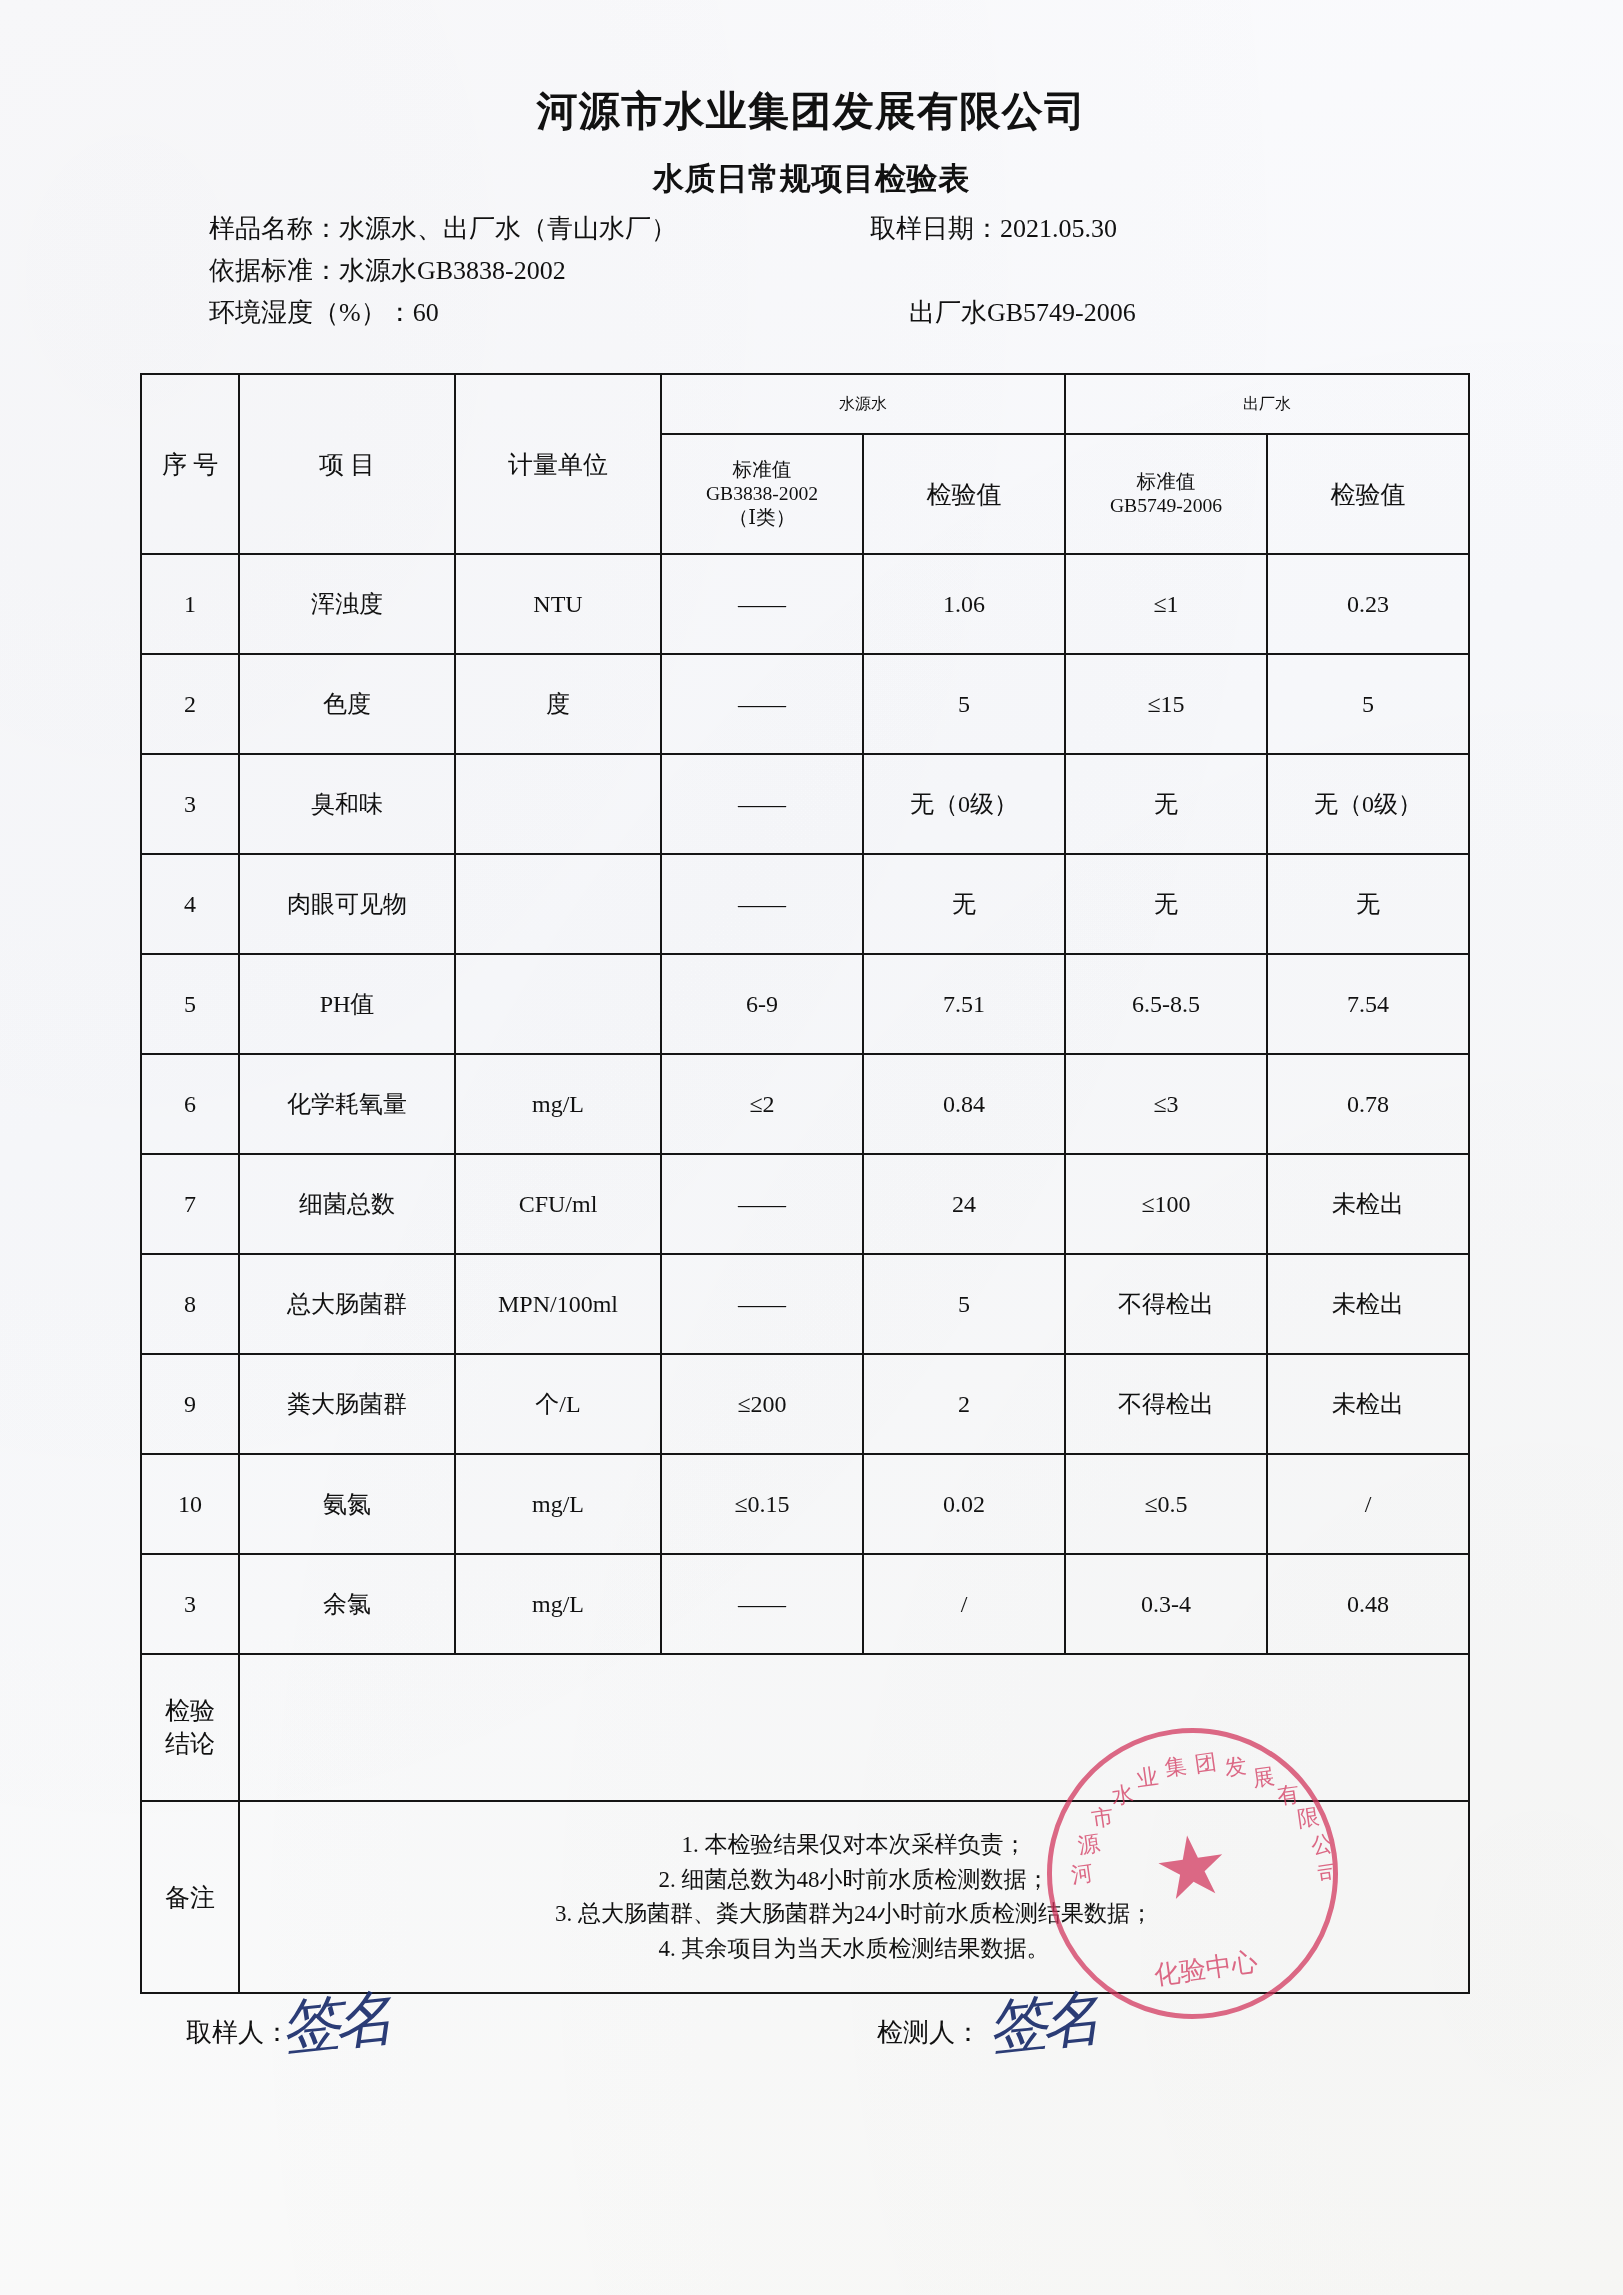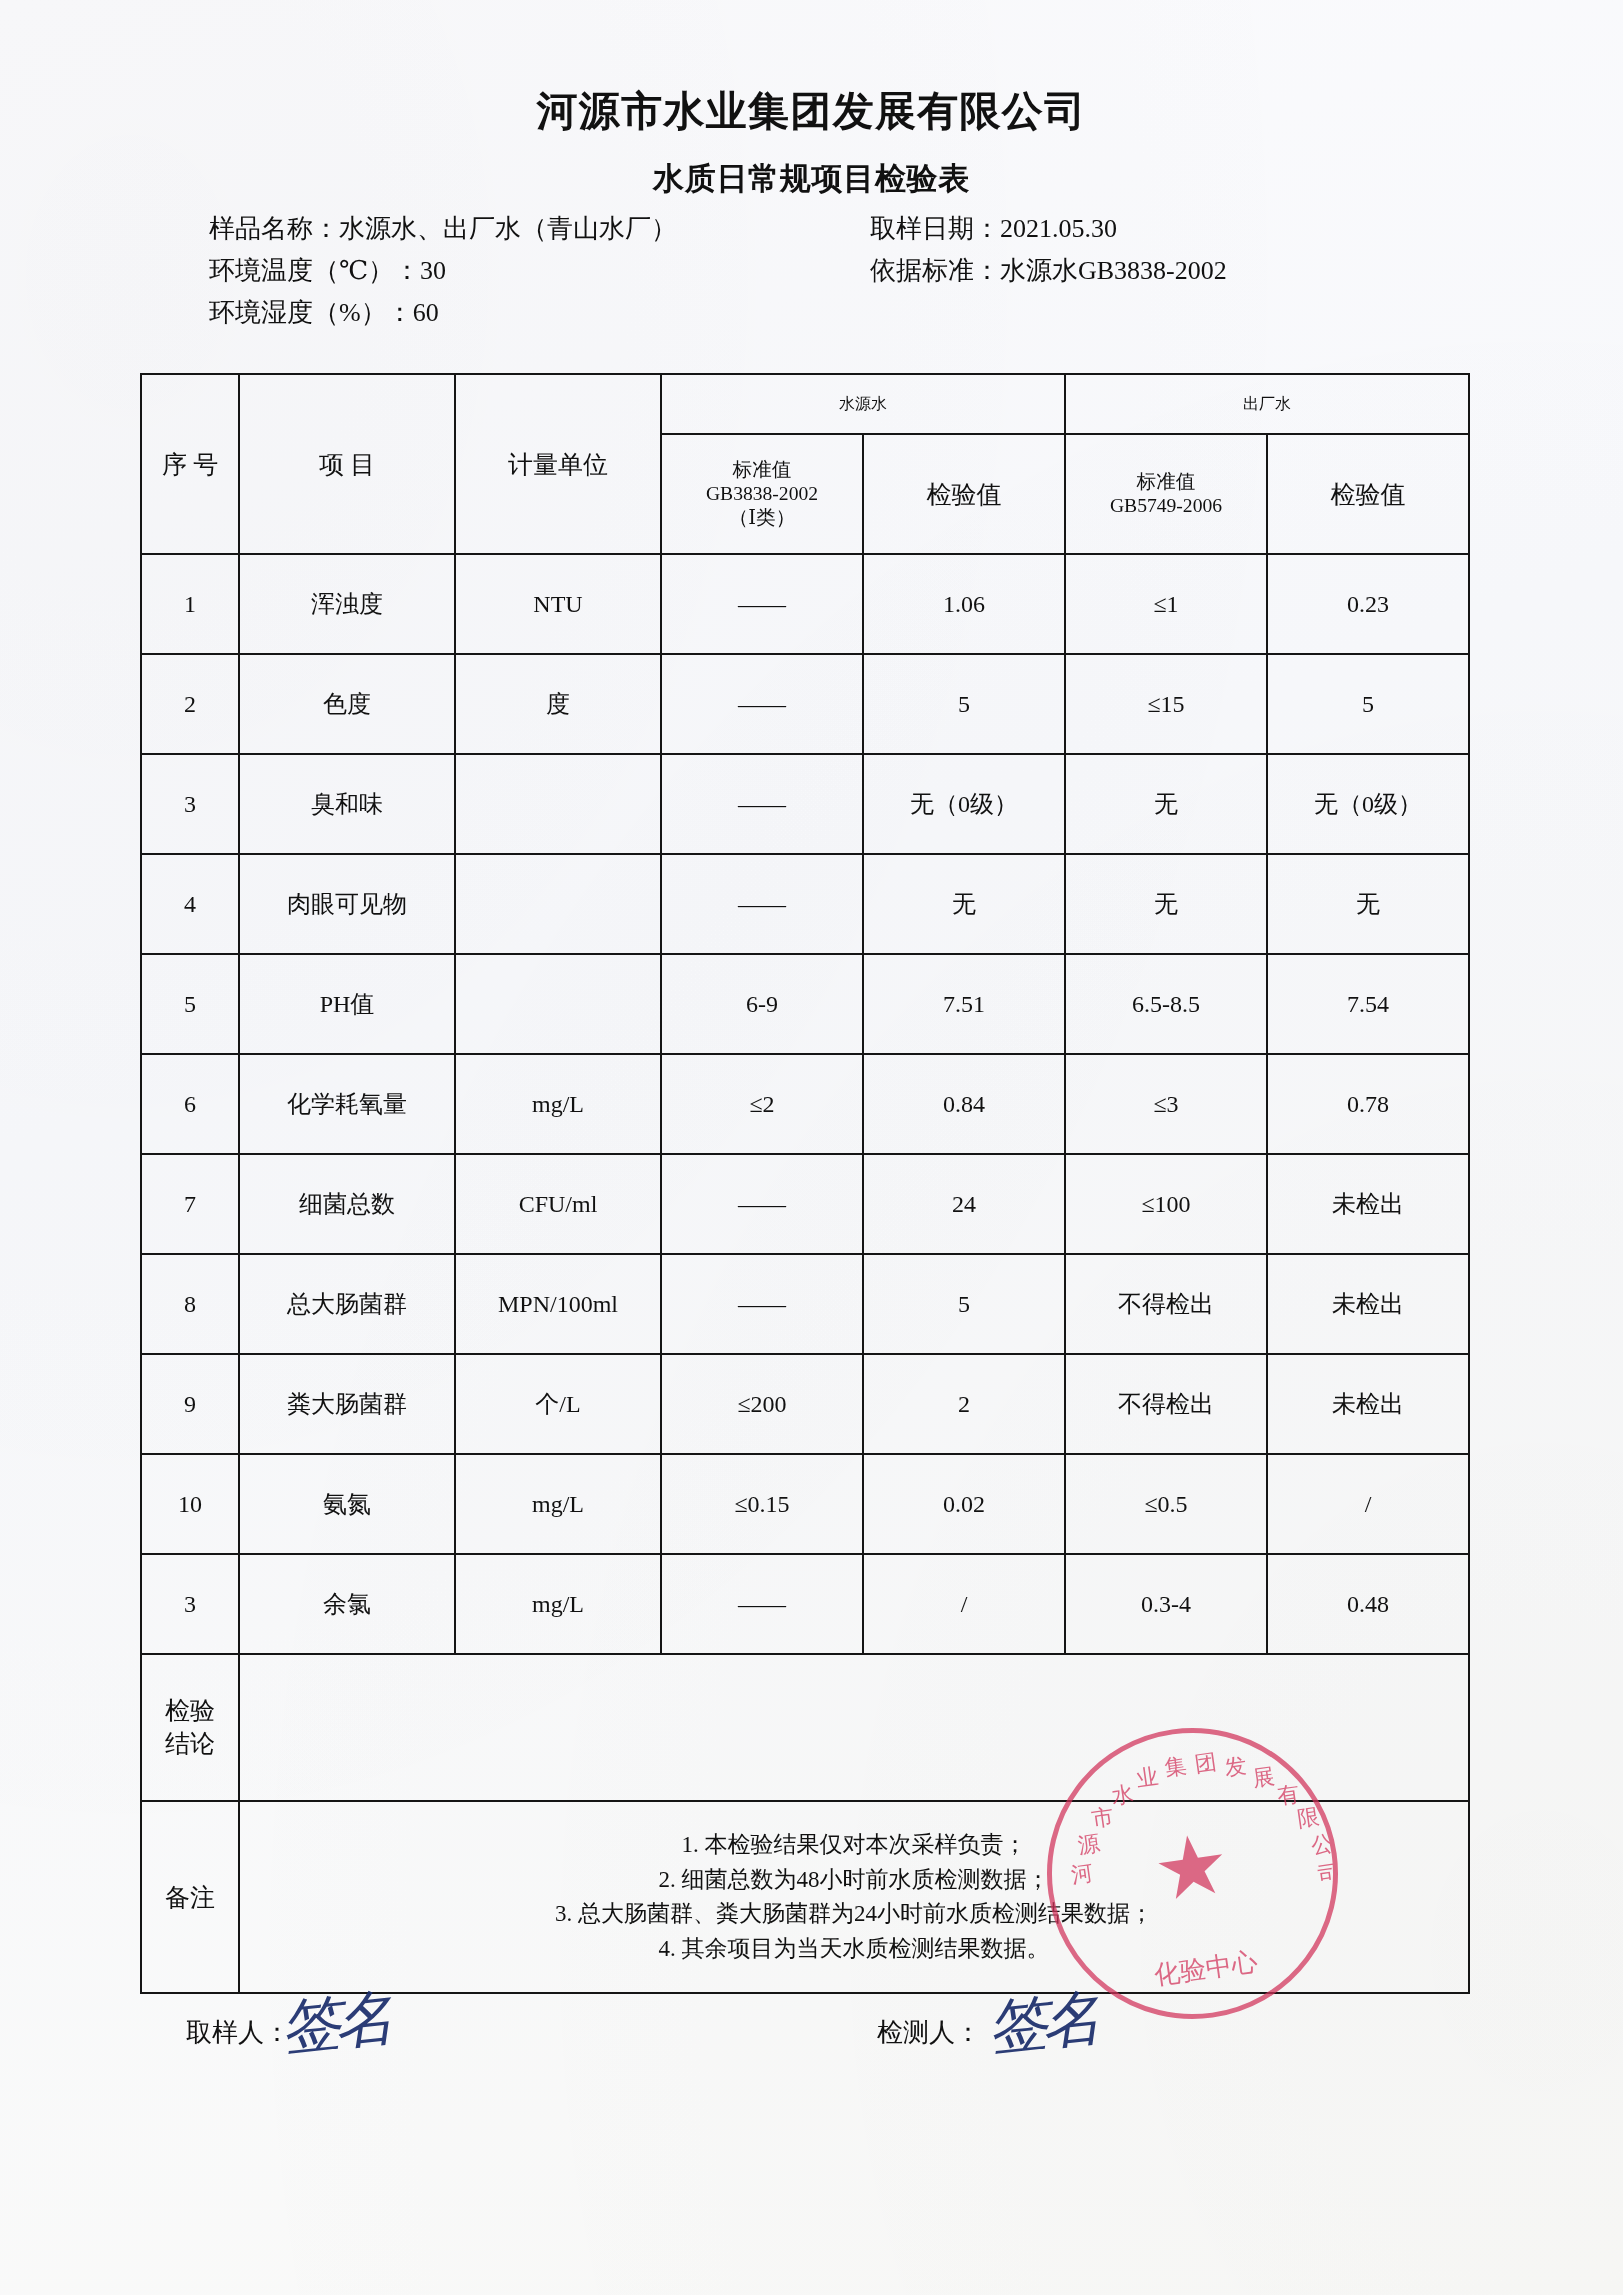"环境温度（℃）：30" div.meta-left { html: <div>环境温度（℃）：30</div> -> none }
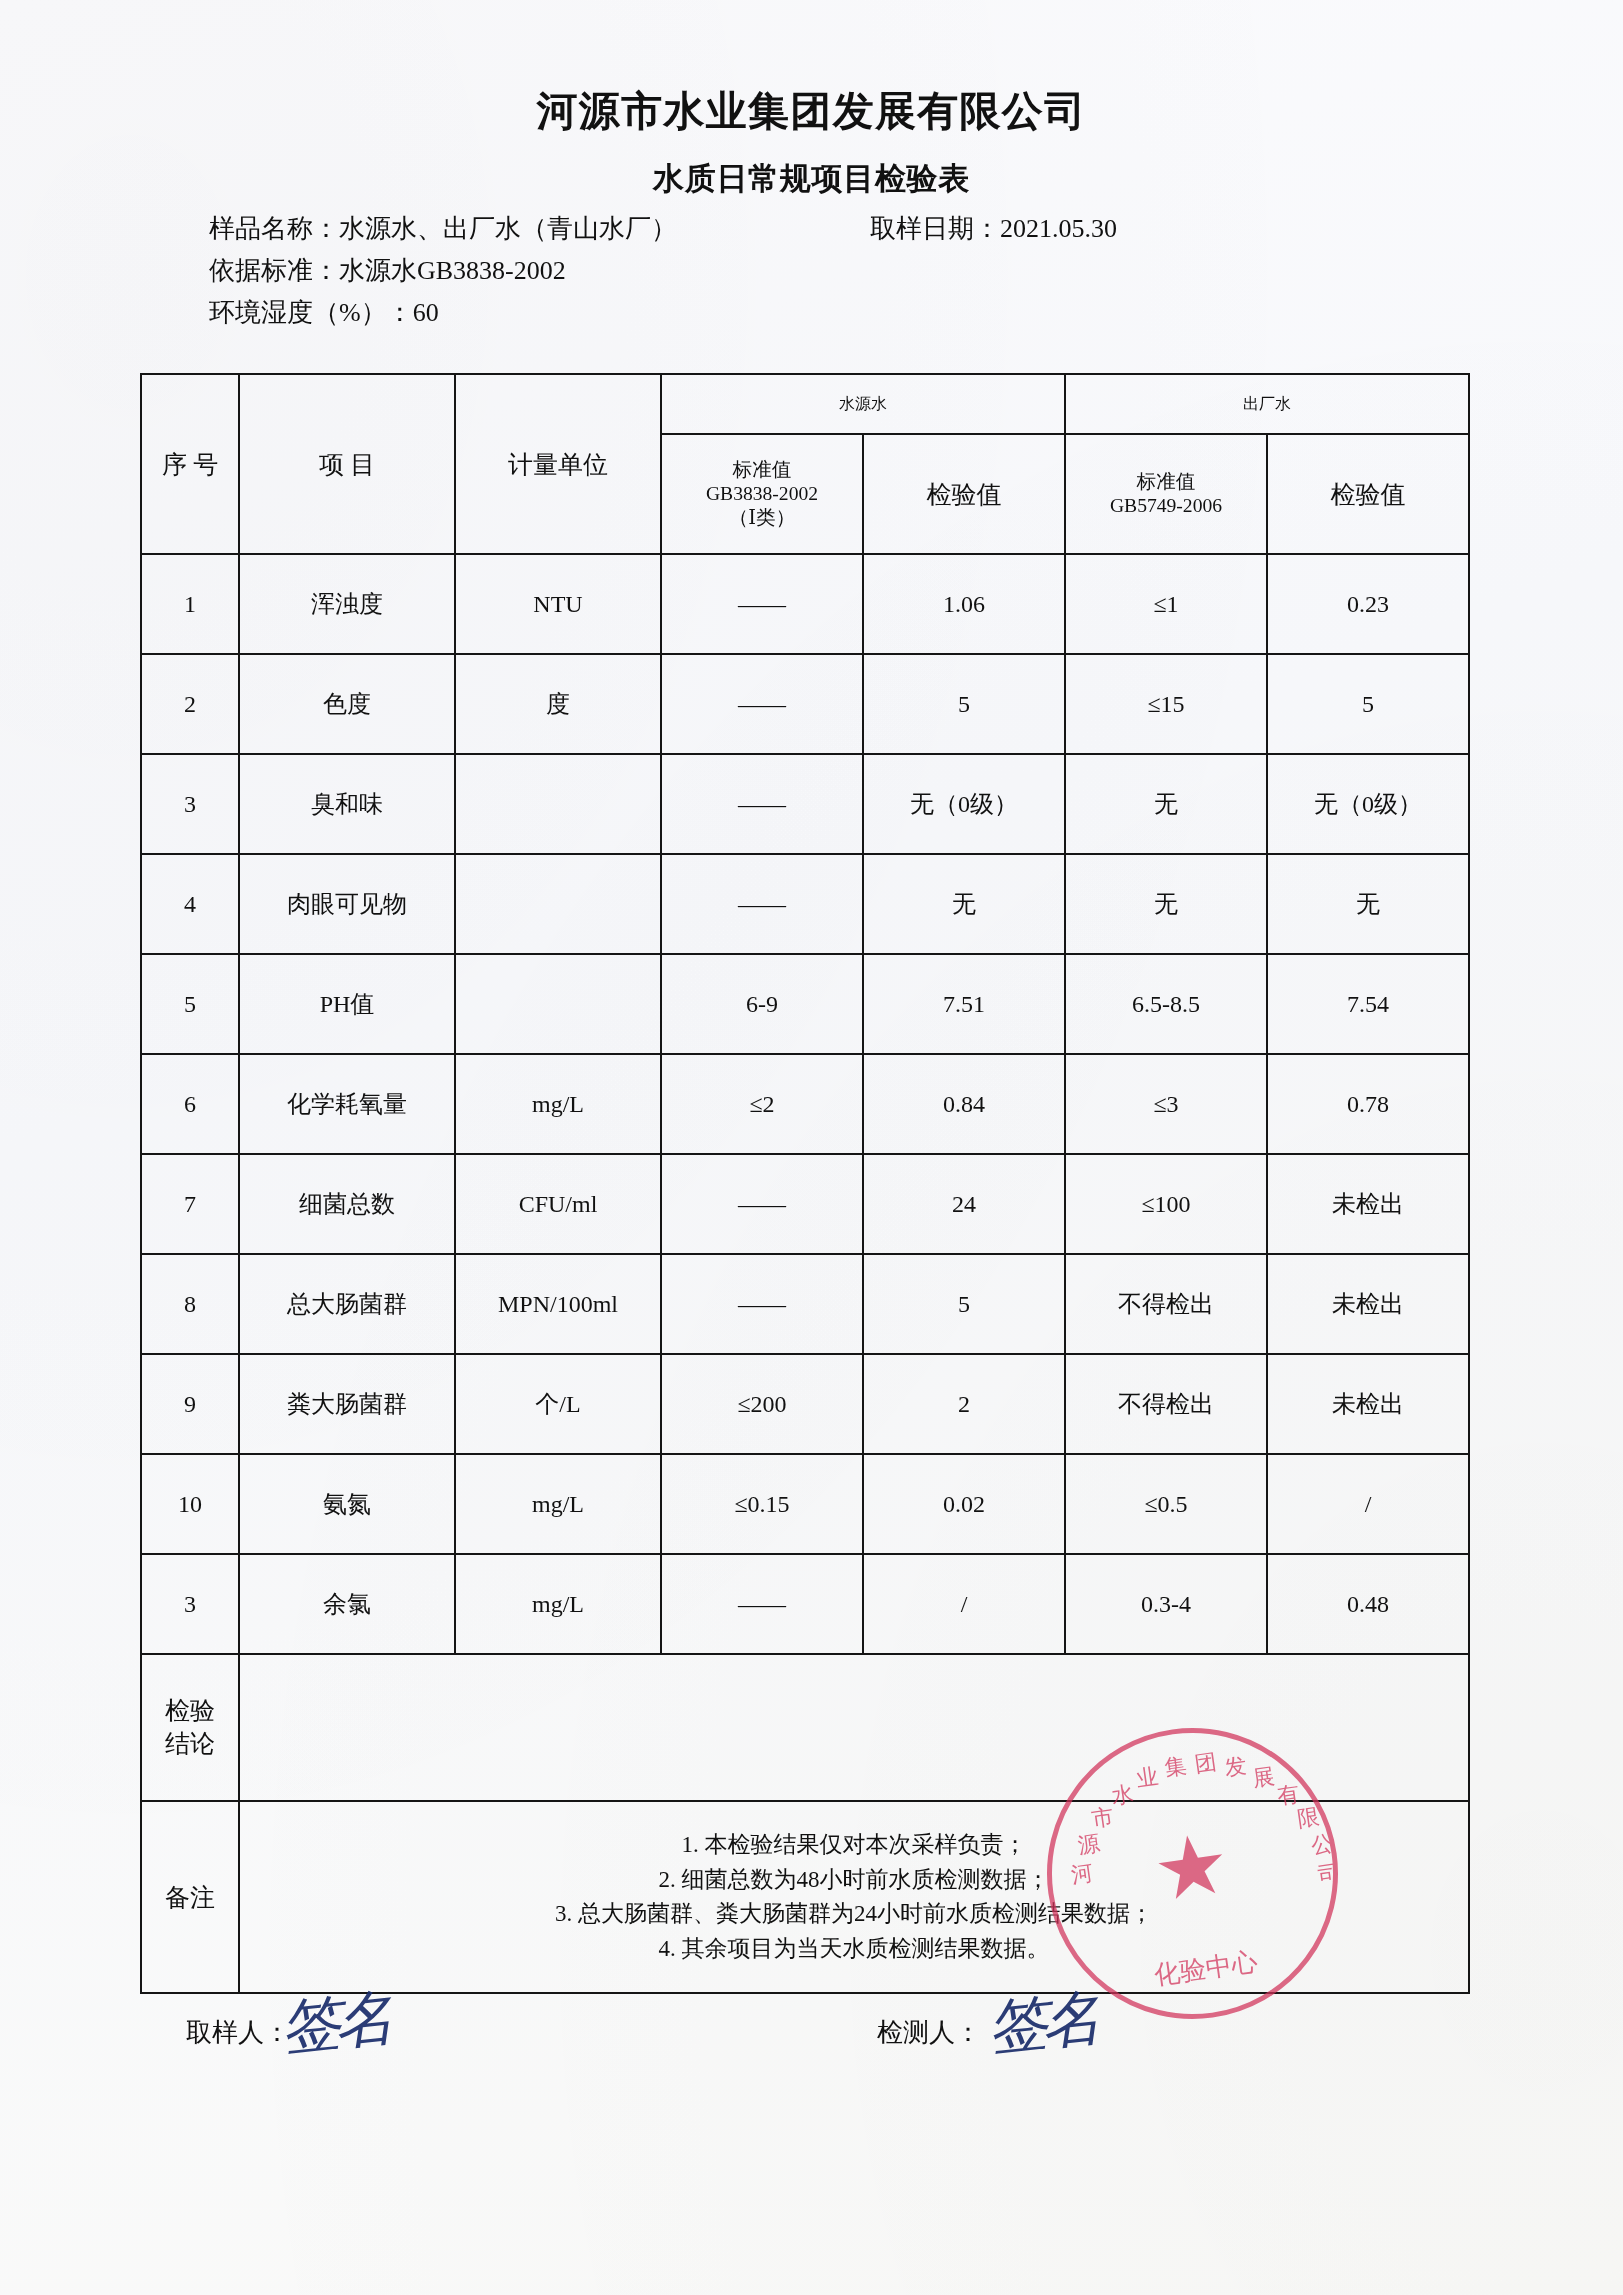"出厂水GB5749-2006" div.meta-right { html: none -> <div>出厂水GB5749-2006</div> }
